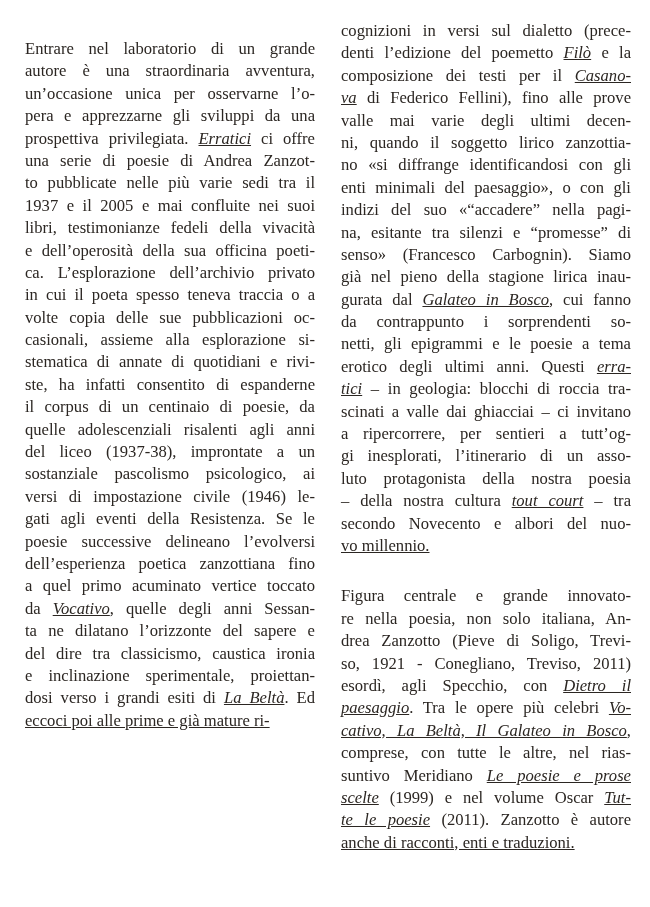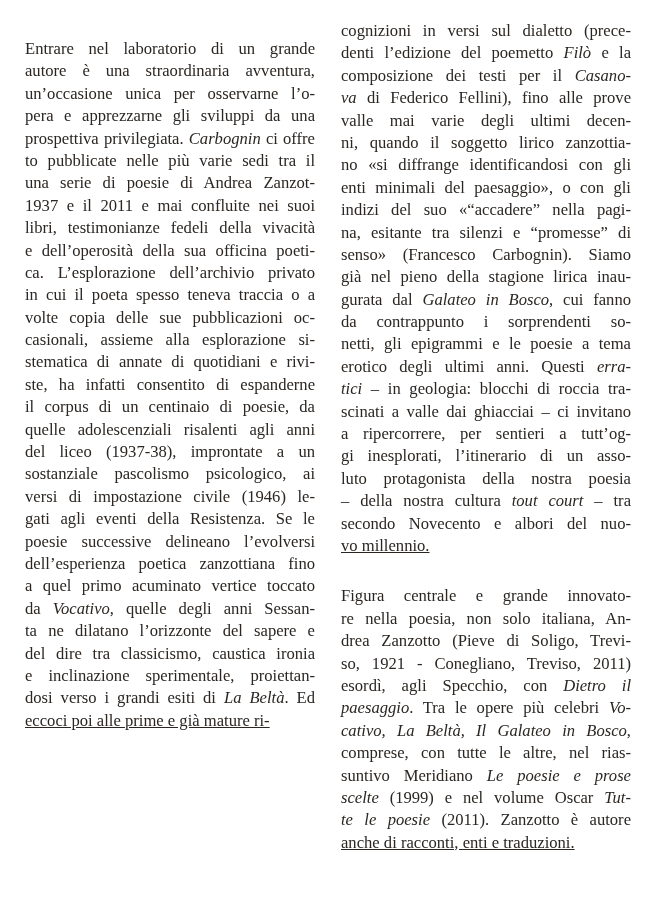"Filò" i { text-decoration: none -> underline }
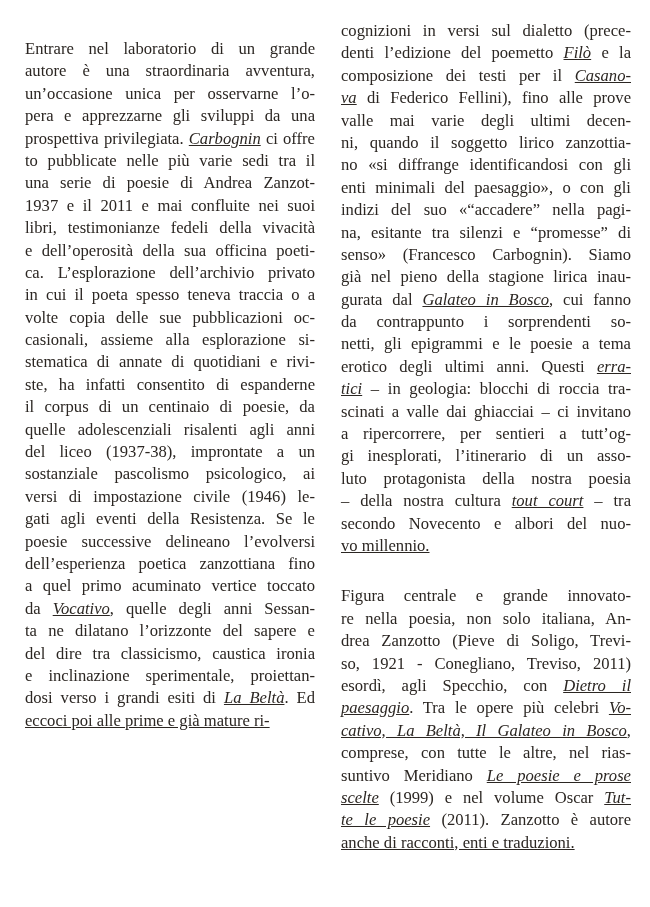"Carbognin" i { text: Carbognin -> Erratici }
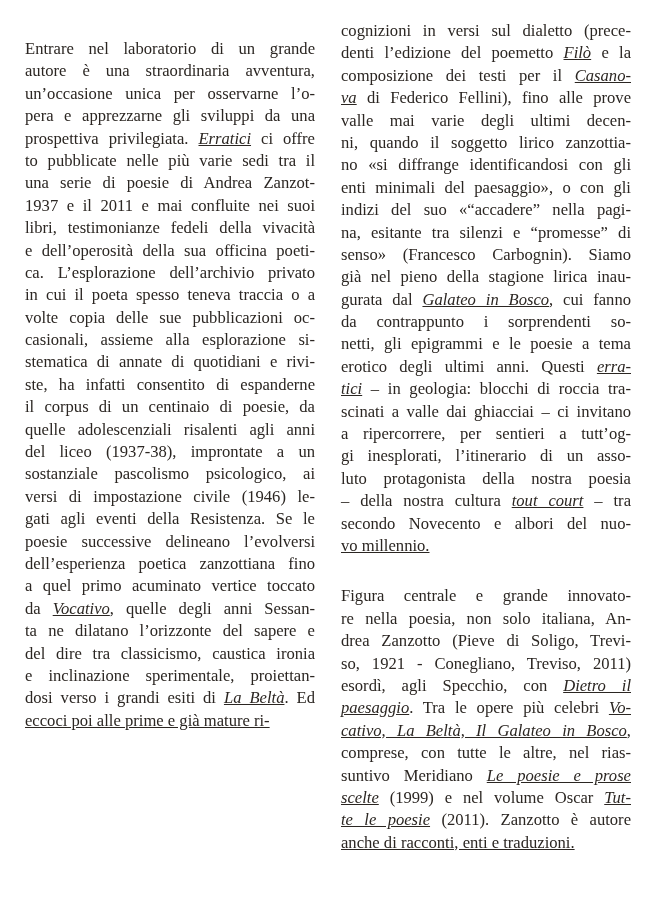"to pubblicate nelle più varie" span.line { order: before "una serie di poesie di" -> after "una serie di poesie di" }
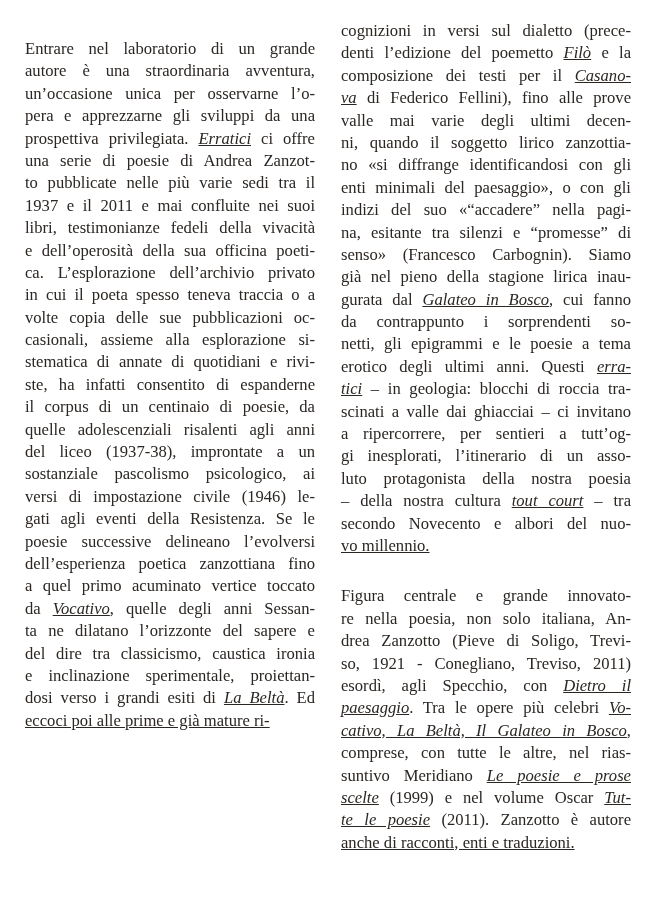"1937 e il 2011 e" span { text: 2011 -> 2005 }
